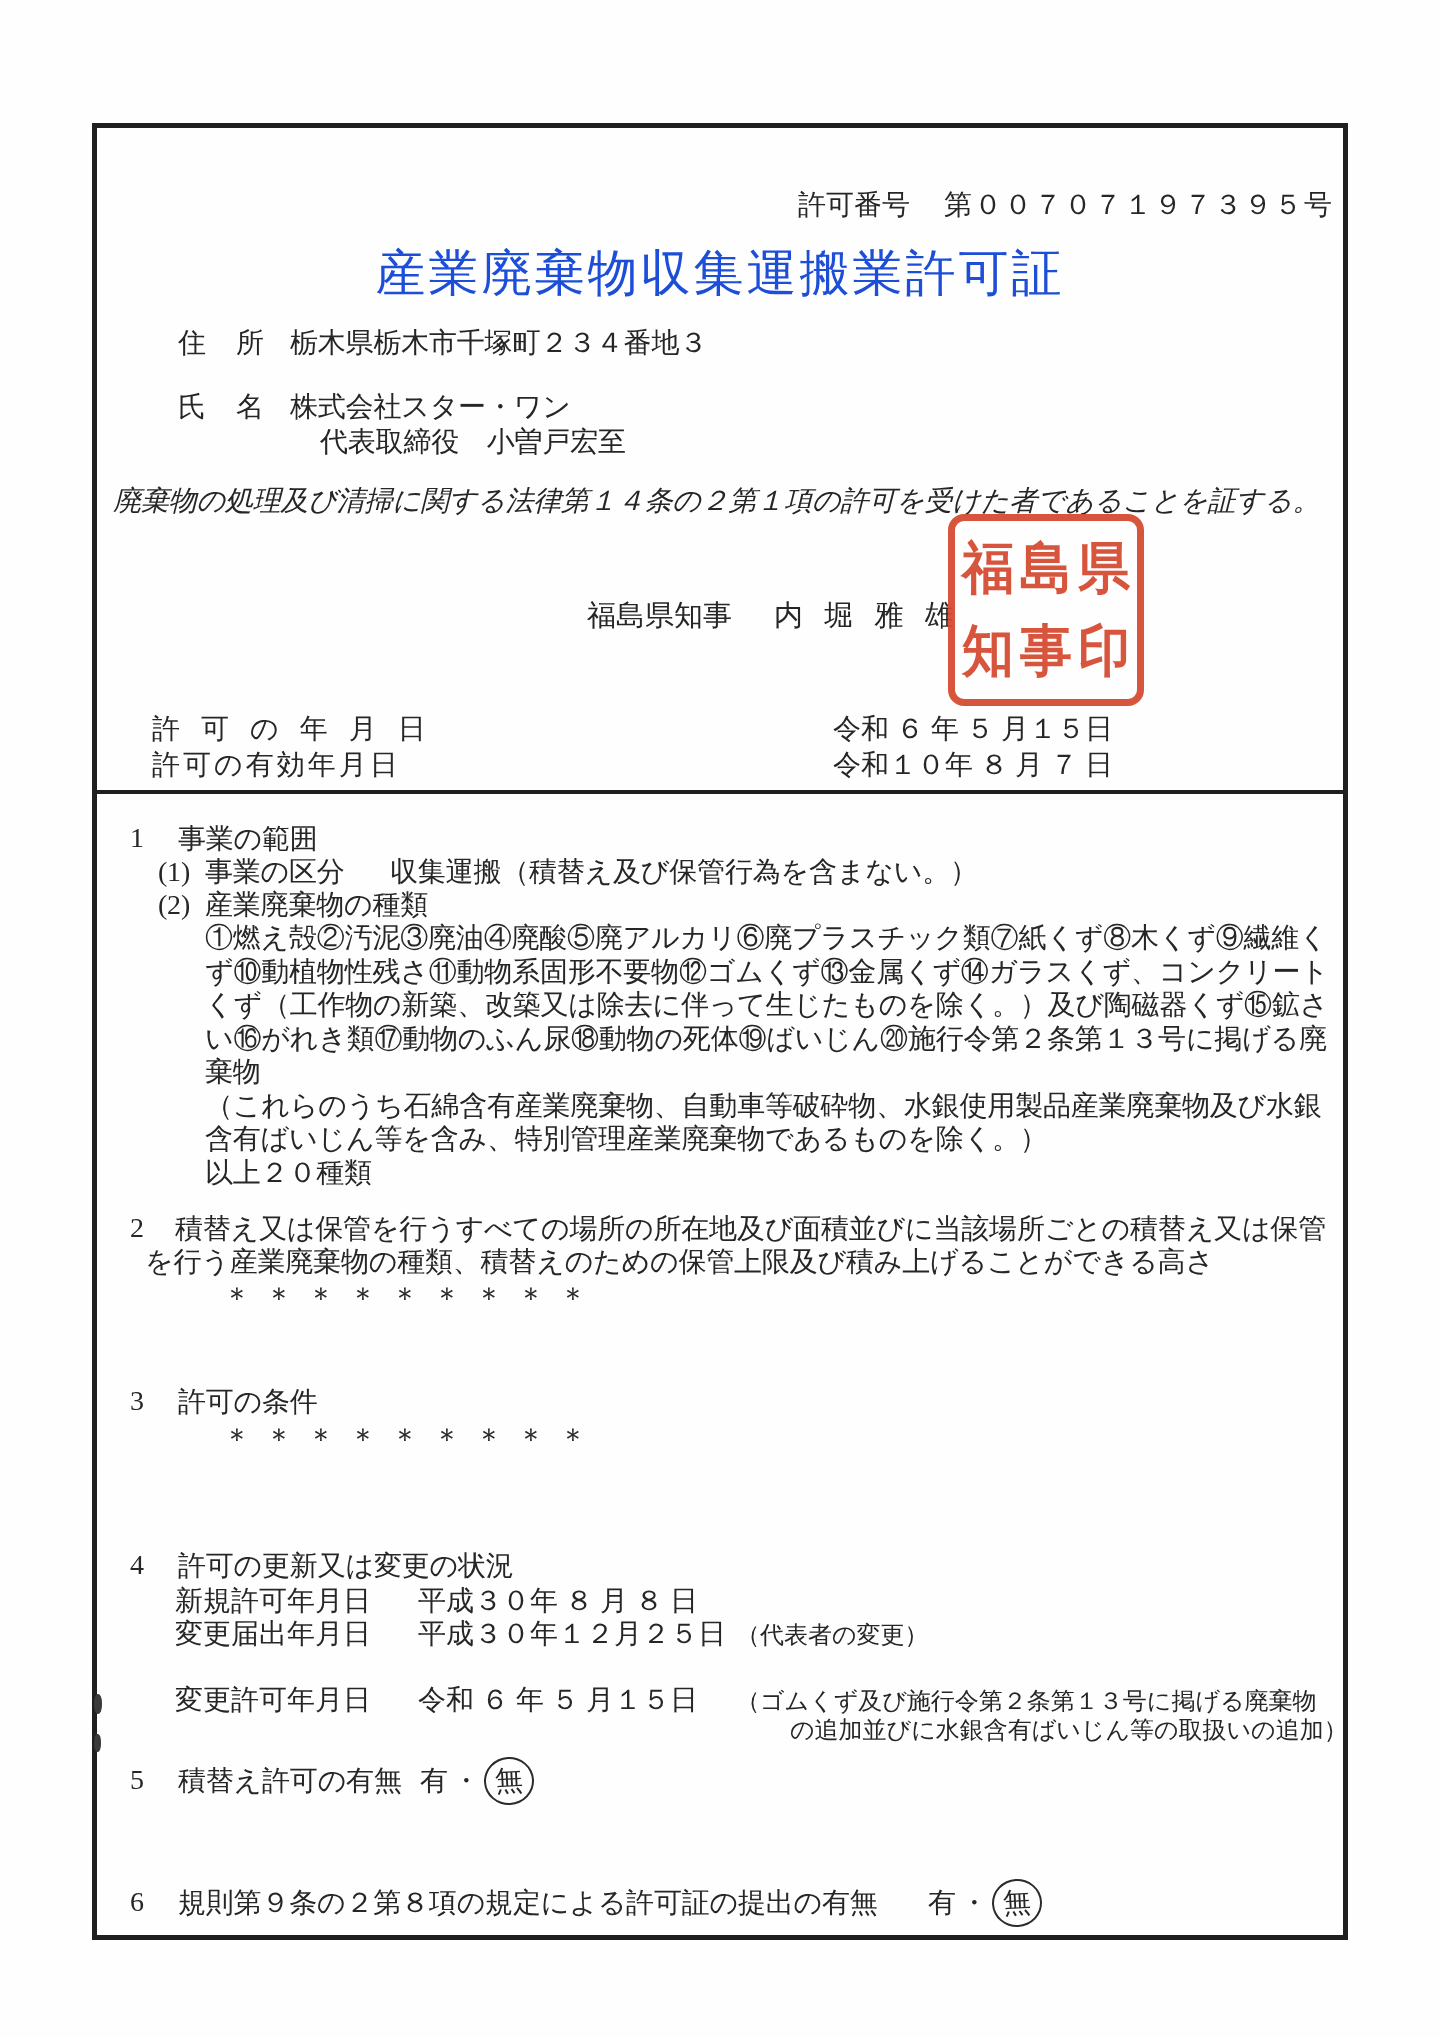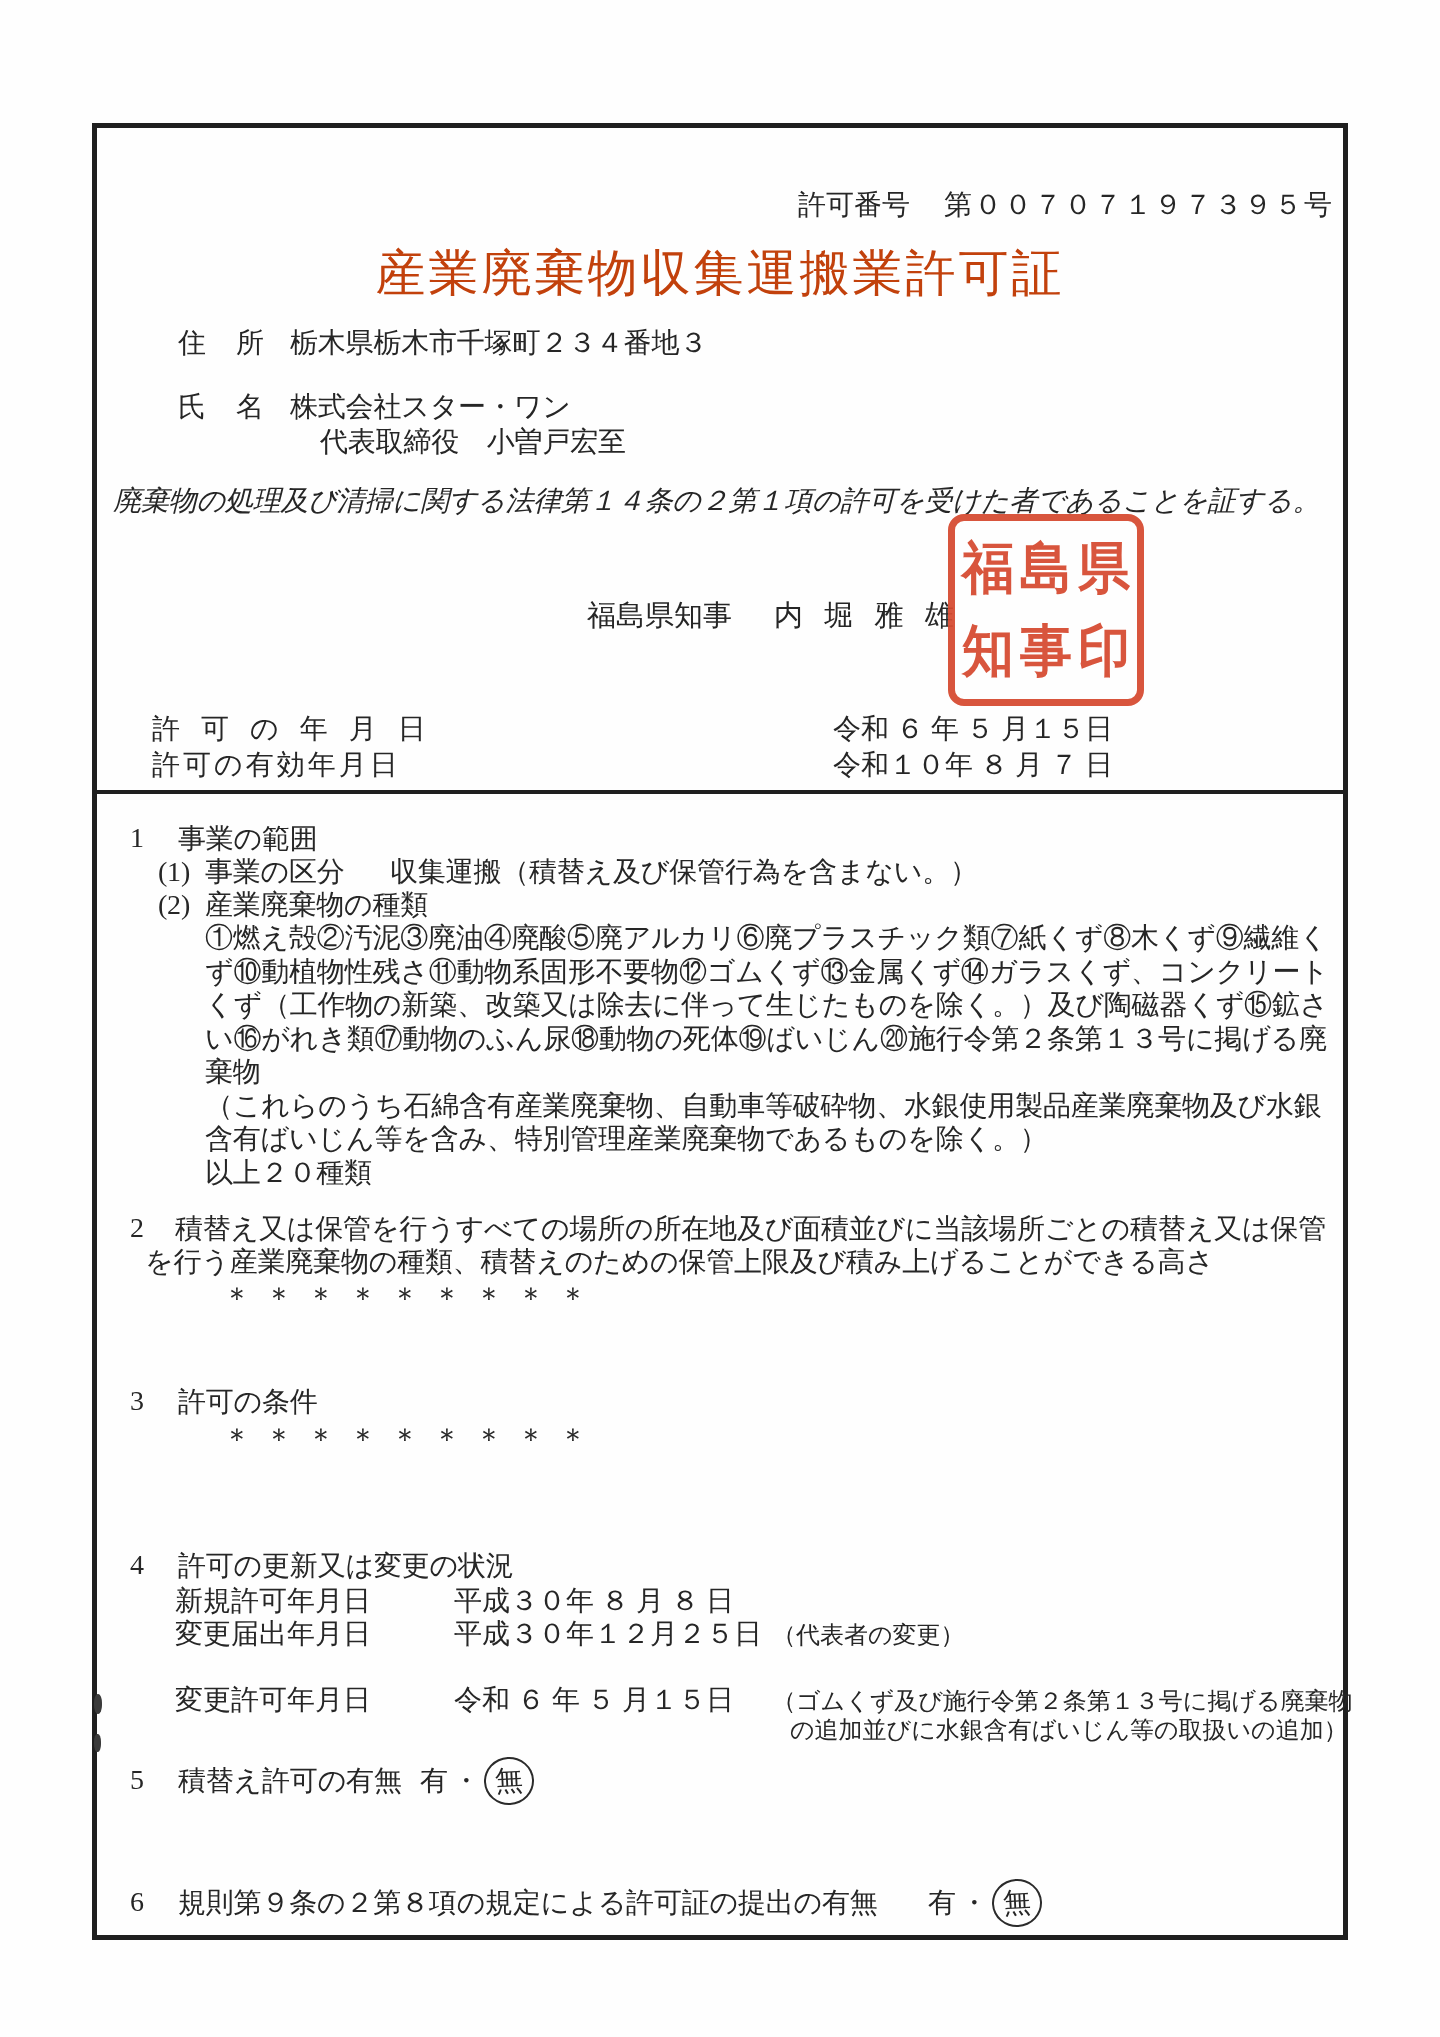"産業廃棄物収集運搬業許可証" .title { color: #c2410c -> #1d4ed8 }
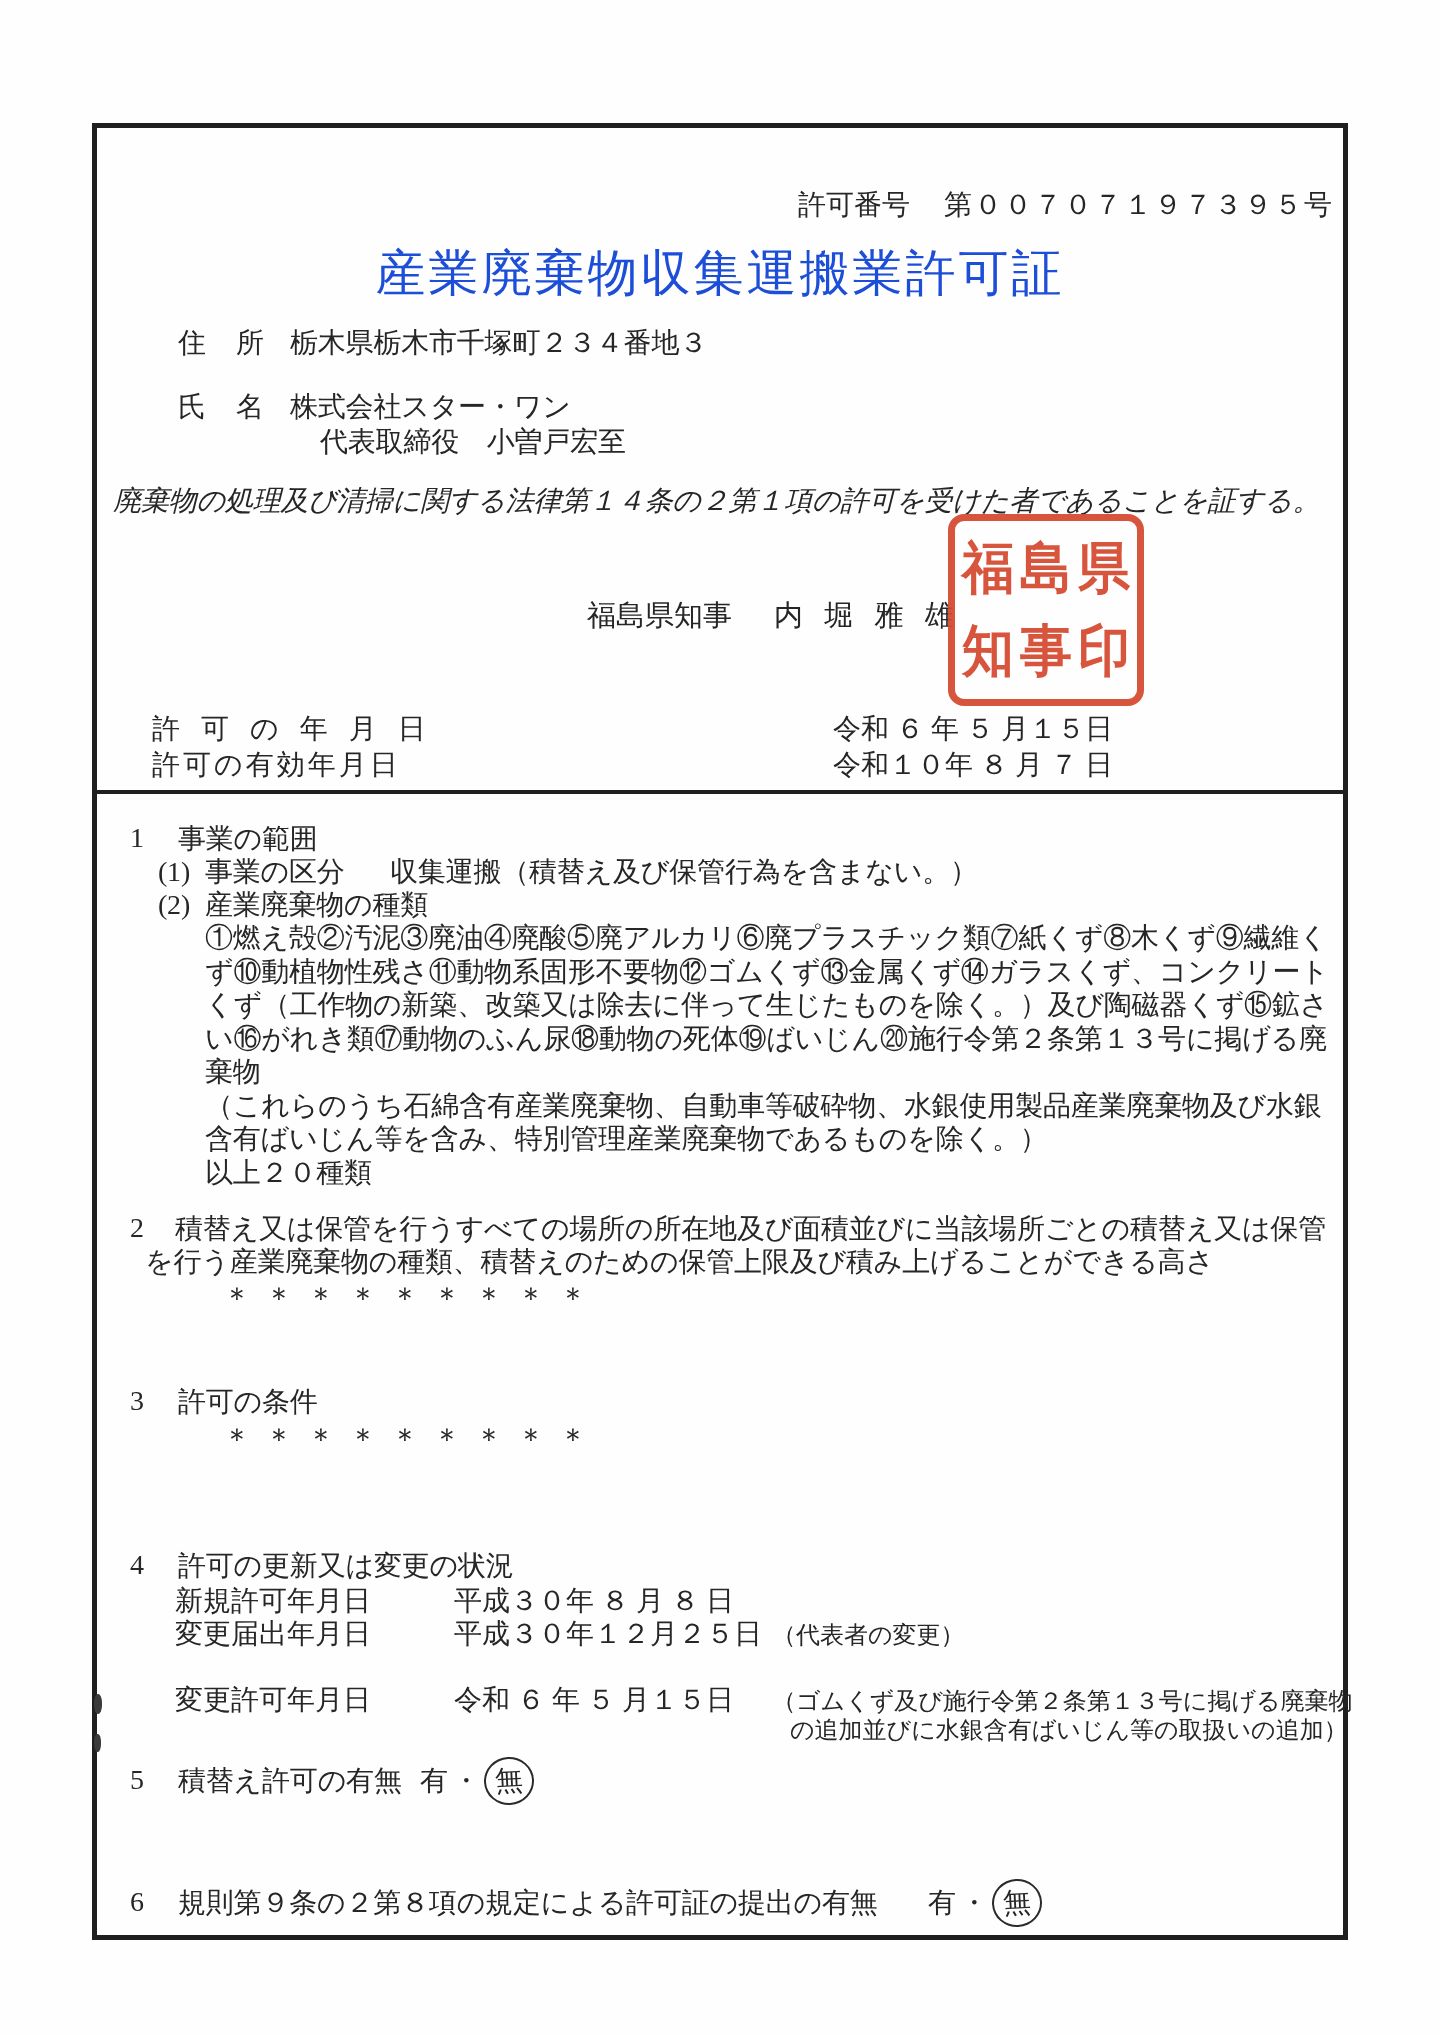"平成３０年 ８ 月 ８ 日" .s4date { margin-left: 36px -> none }
